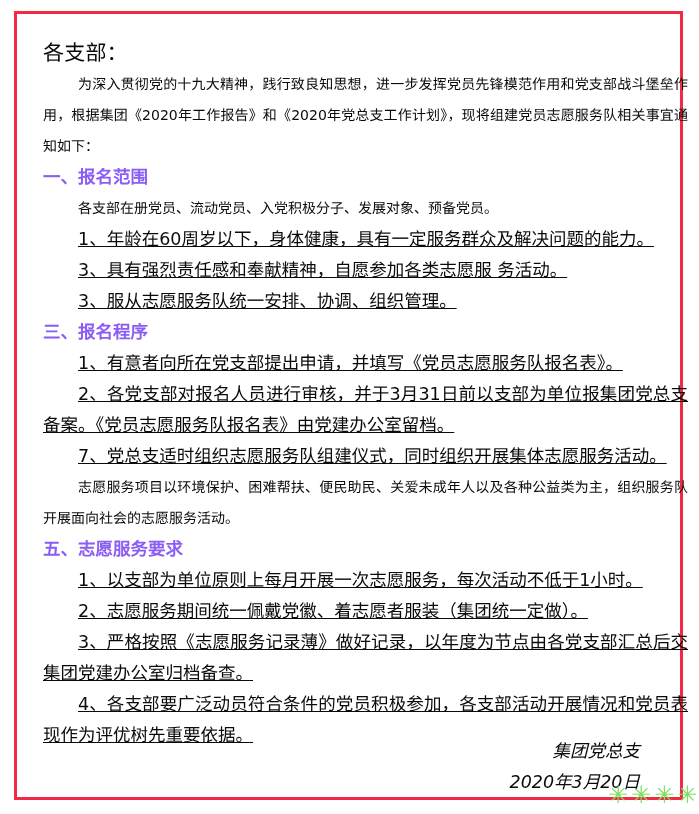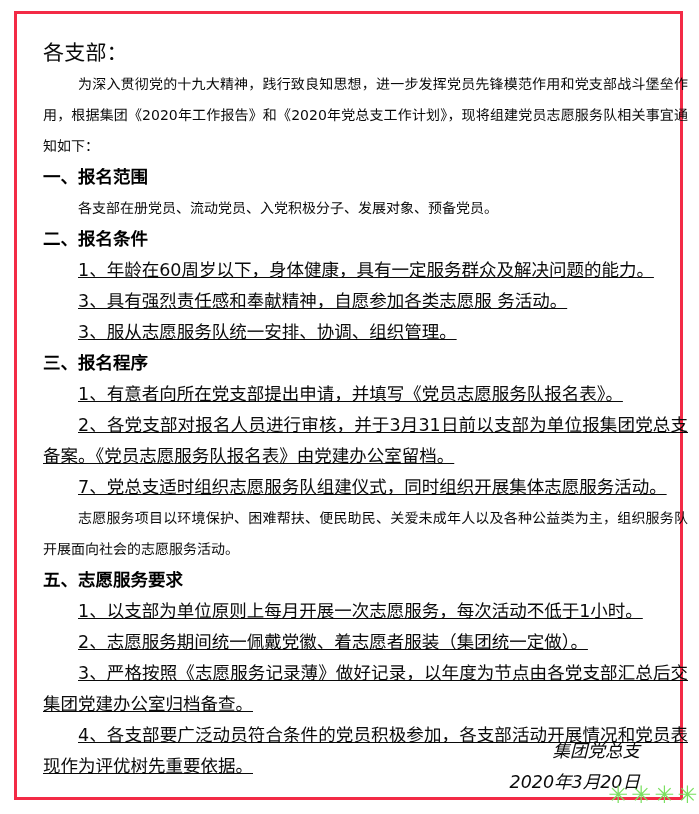"一、报名范围" .heading { color: #000000 -> #8b5cf6 }
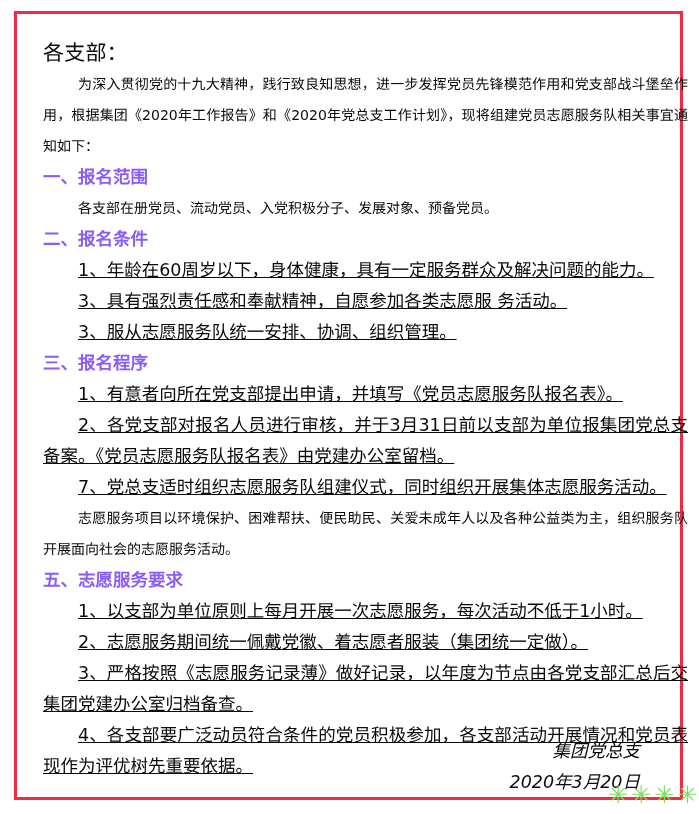"二、报名条件" div.heading { html: <div>二、报名条件</div> -> none }
